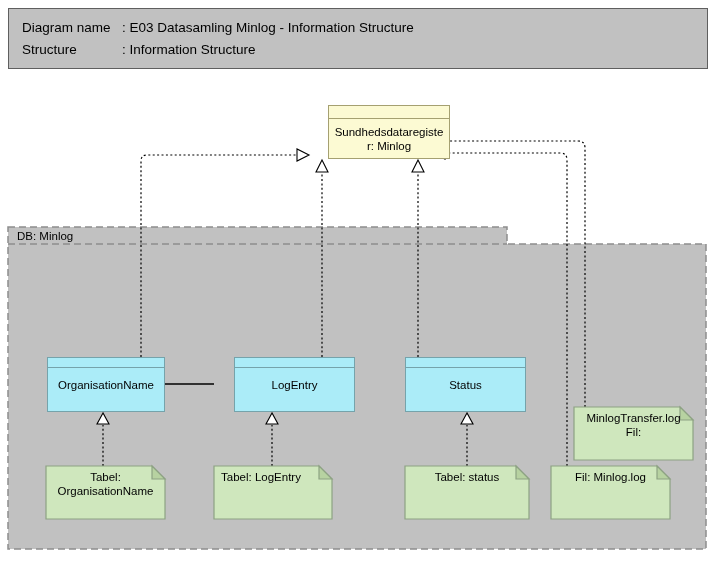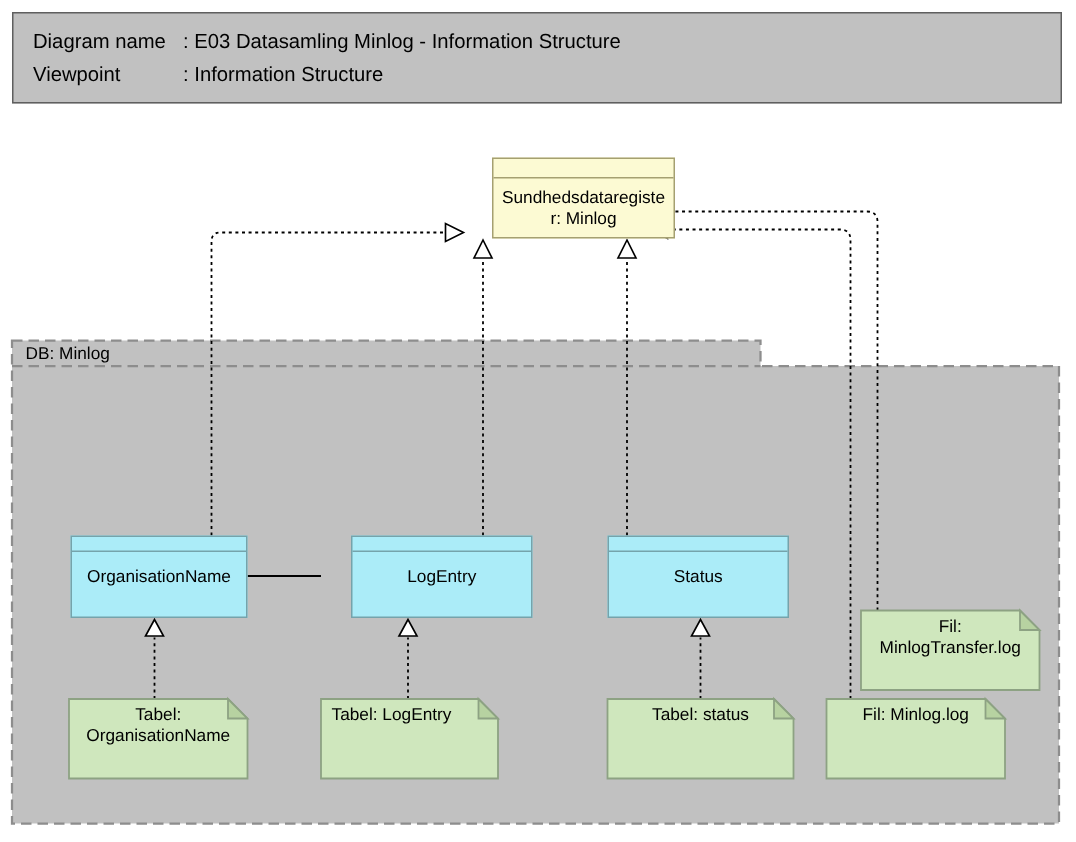"Viewpoint" span.lbl { text: Viewpoint -> Structure }
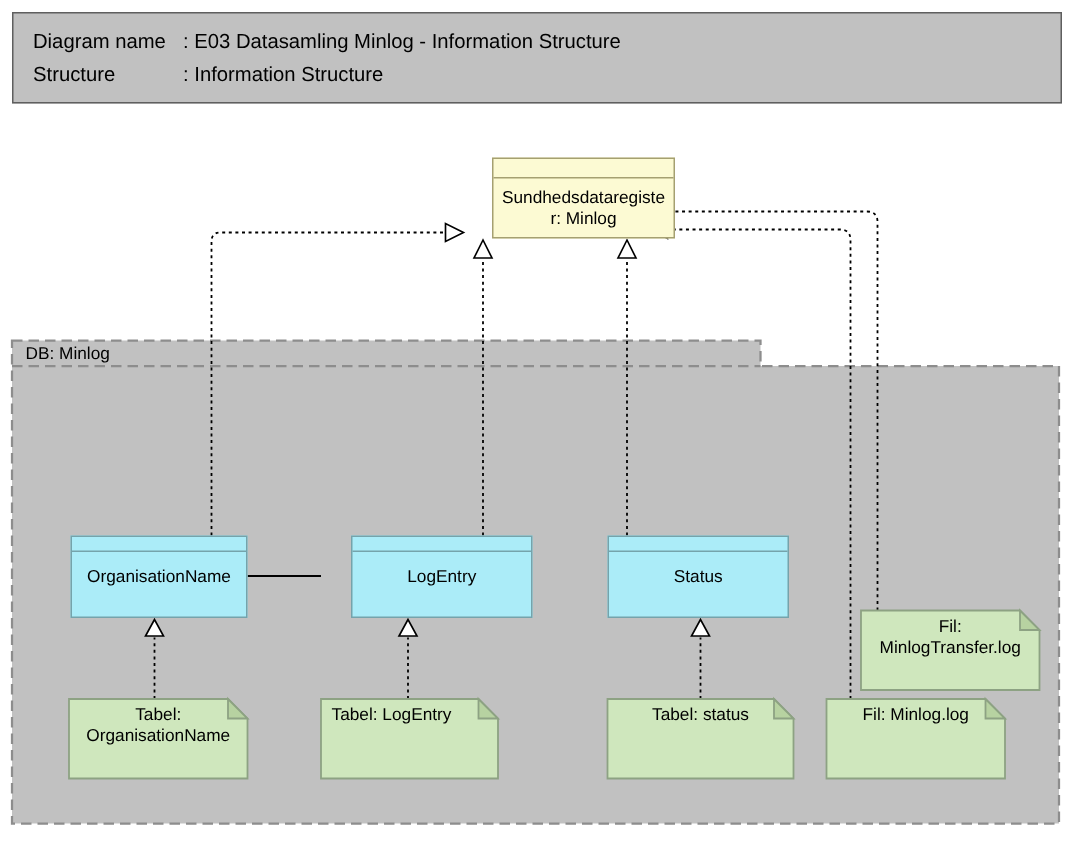"Fil:" div { order: before "MinlogTransfer.log" -> after "MinlogTransfer.log" }
